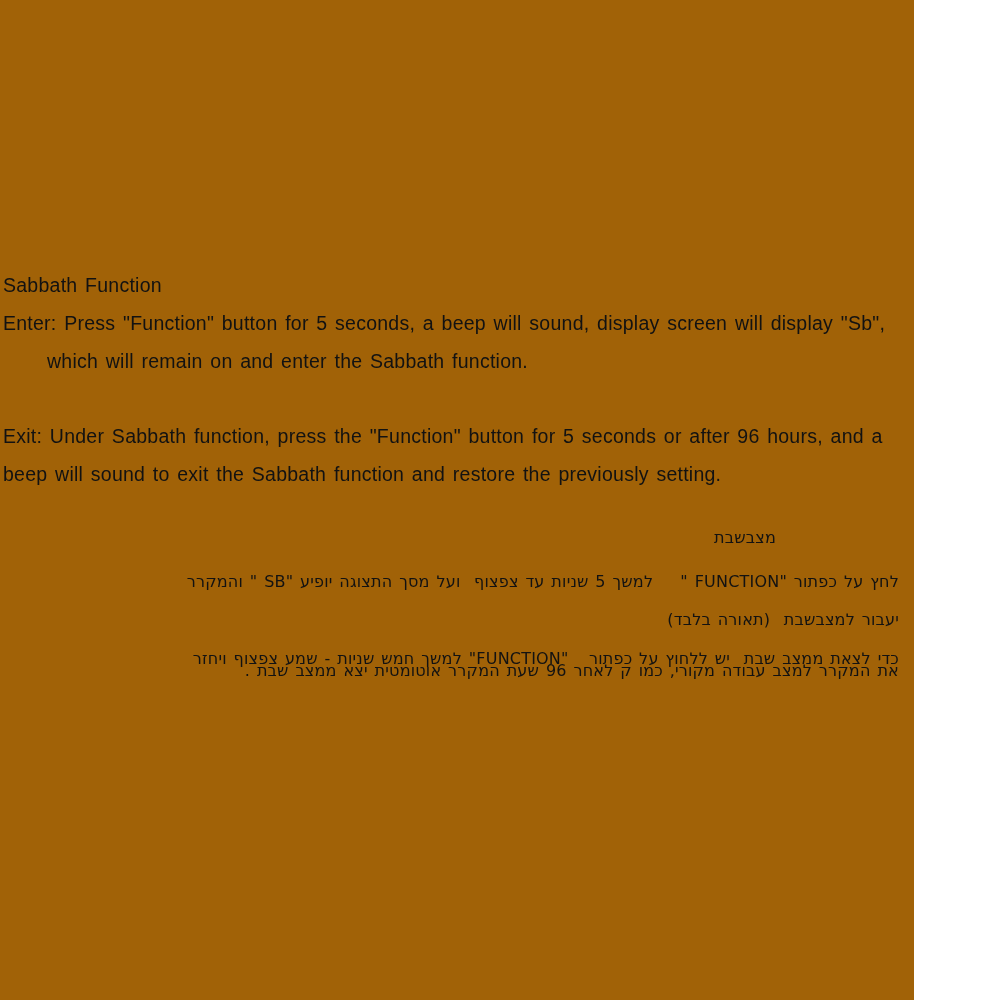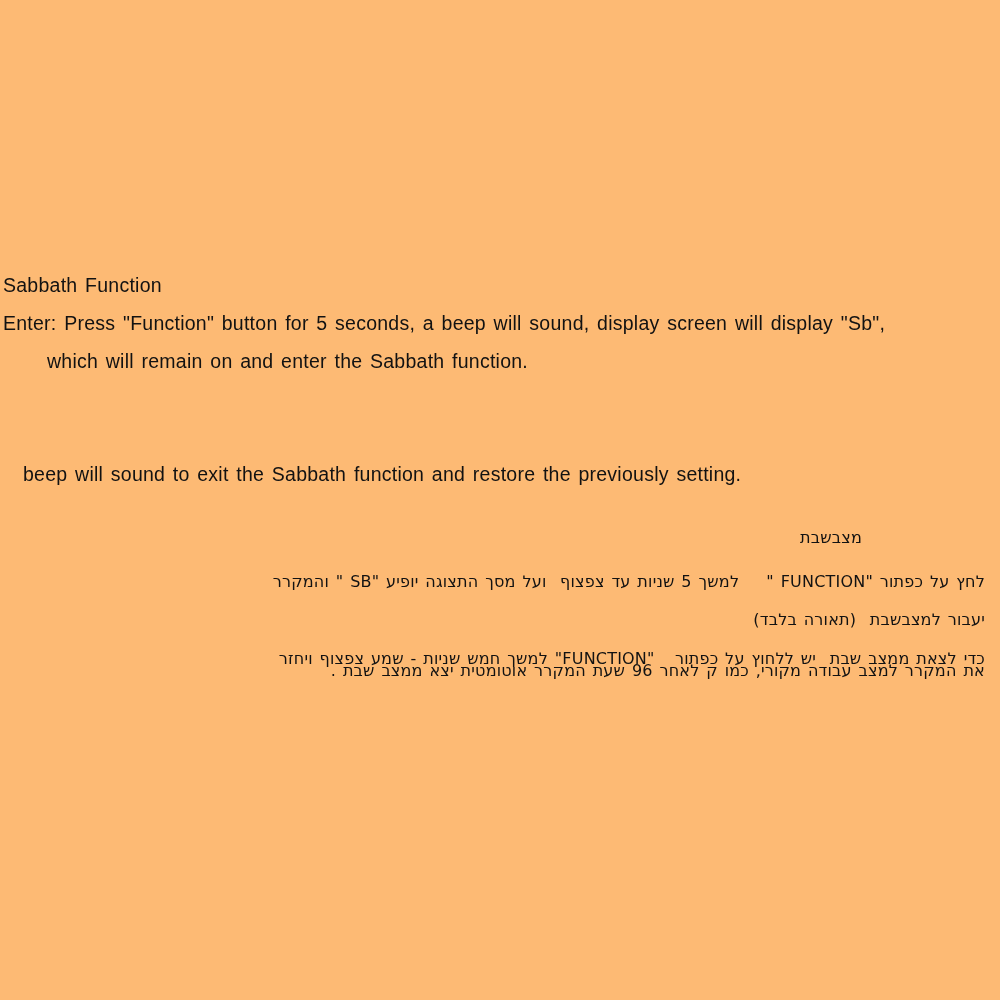"Sabbath Function" .page { background: #fdba74 -> #a16207; width: 1000px -> 914px }
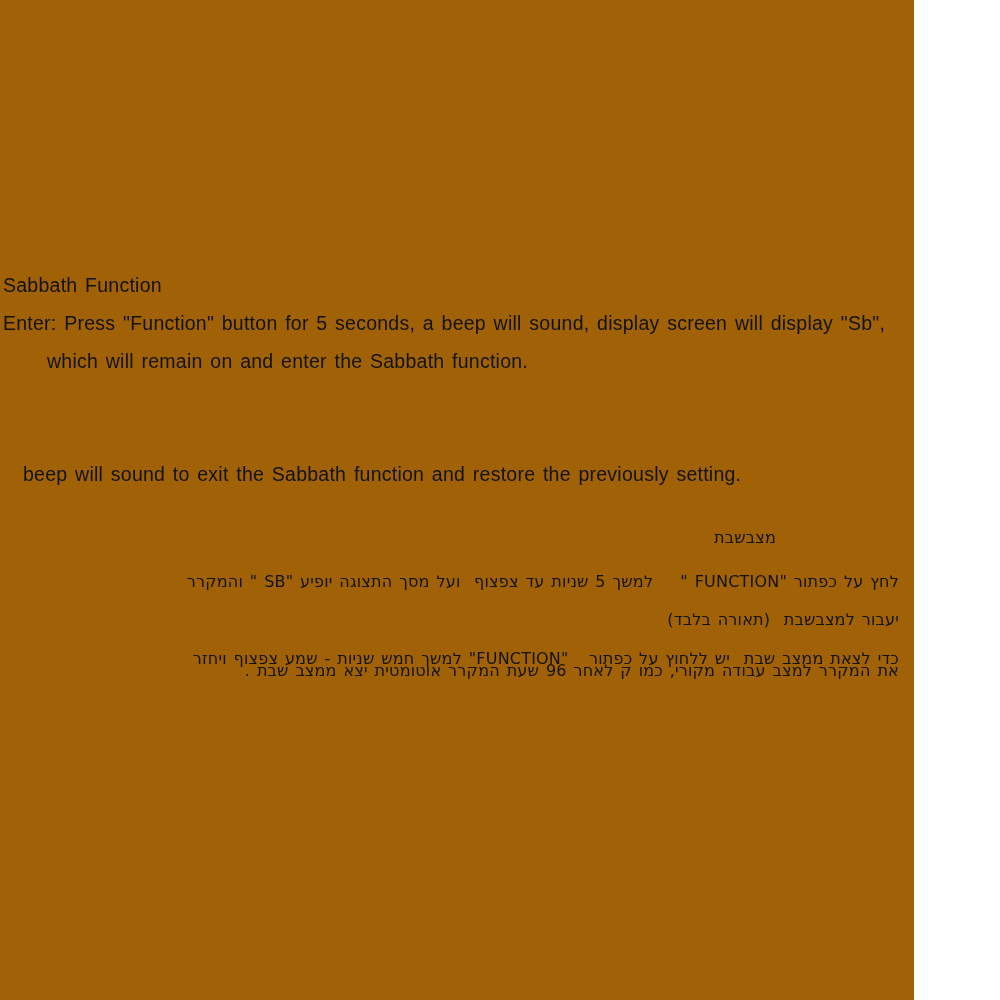"Exit: Under Sabbath function, press" div.en-line { html: none -> <div>Exit: Under Sabbath function, press the "Function" button for 5 seconds or after 96 hours, and a</div> }
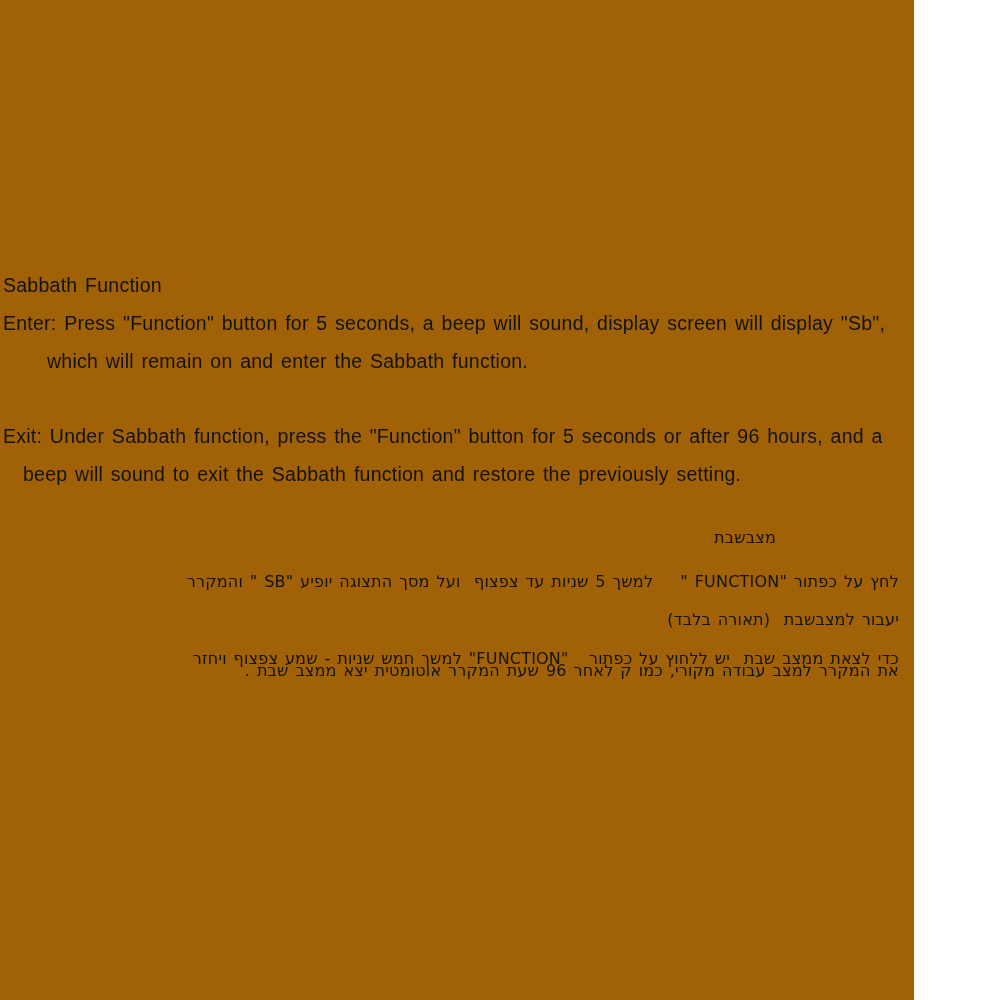"beep will sound to exit" .en-4 { margin-left: 20px -> none }
